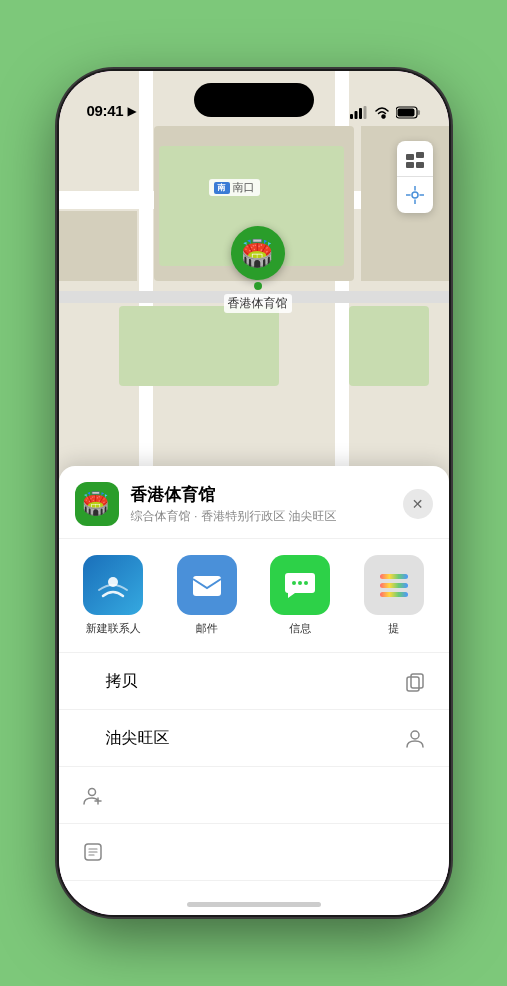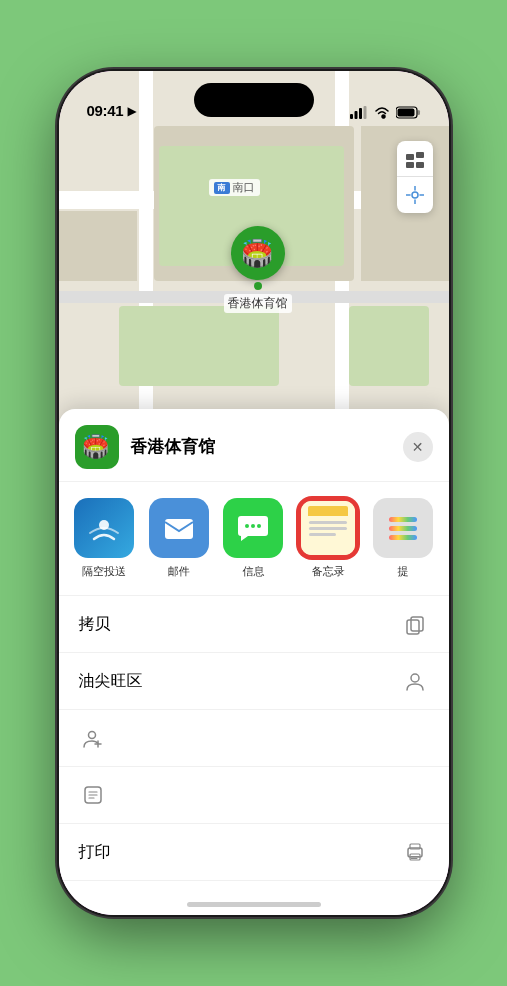"综合体育馆 · 香港特别行政区 油尖旺区" div.venue-sub { html: none -> <div>综合体育馆 · 香港特别行政区 油尖旺区</div> }
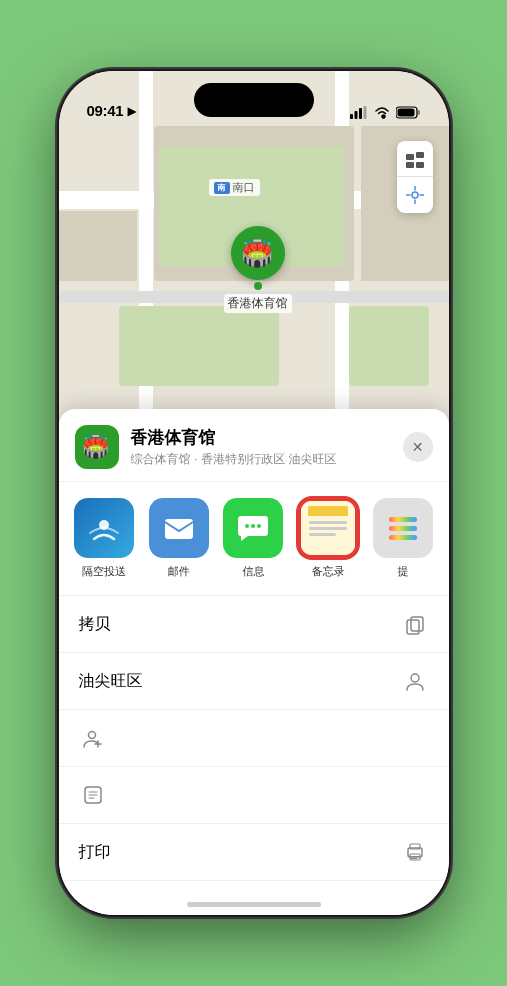"隔空投送" span.share-label { text: 隔空投送 -> 新建联系人 }
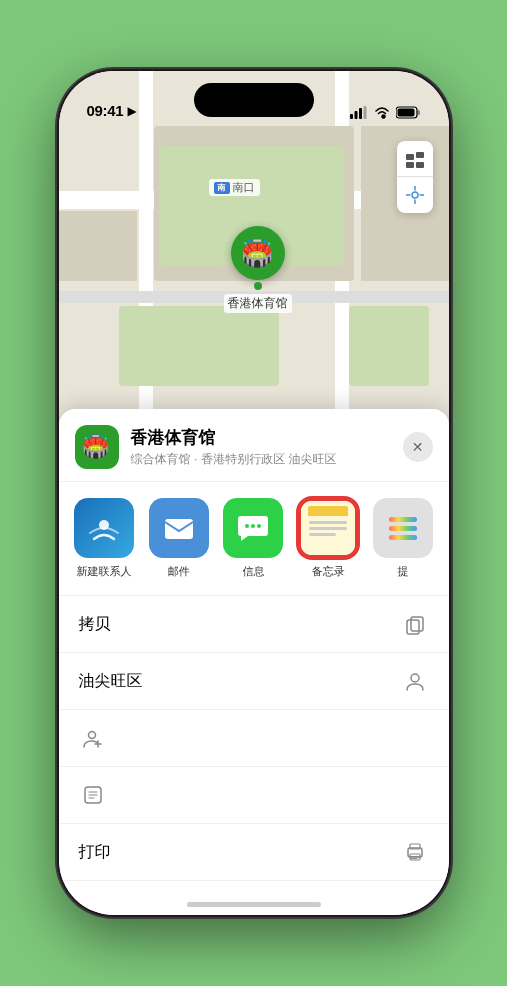"备忘录" div.share-item { html: <div> <div> <div> <div></div> <div></div> <div></div> <div></div> </div> </div> <span>备忘录</span> </div> -> none }
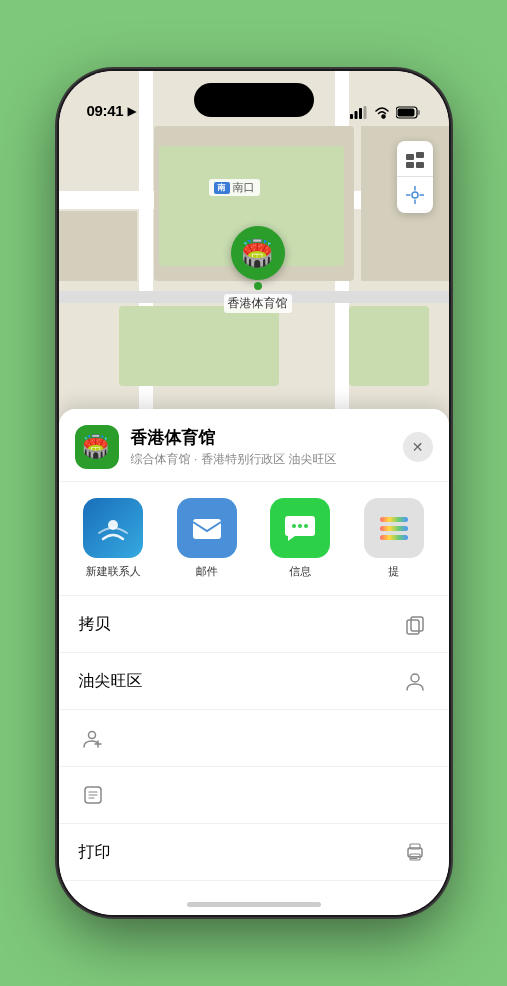"拷贝" .menu-item-text { margin-left: none -> 27px }
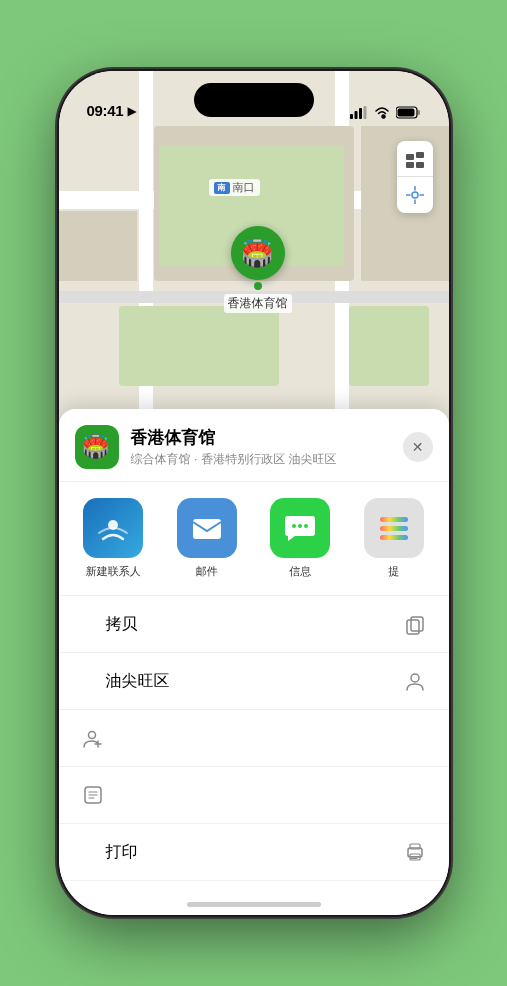"打印" div.menu-item { html: <div> <span>打印</span> <div> <svg> <rect></rect> <rect></rect> <rect></rect> <line></line> <line></line> </svg> </div> </div> -> none }
